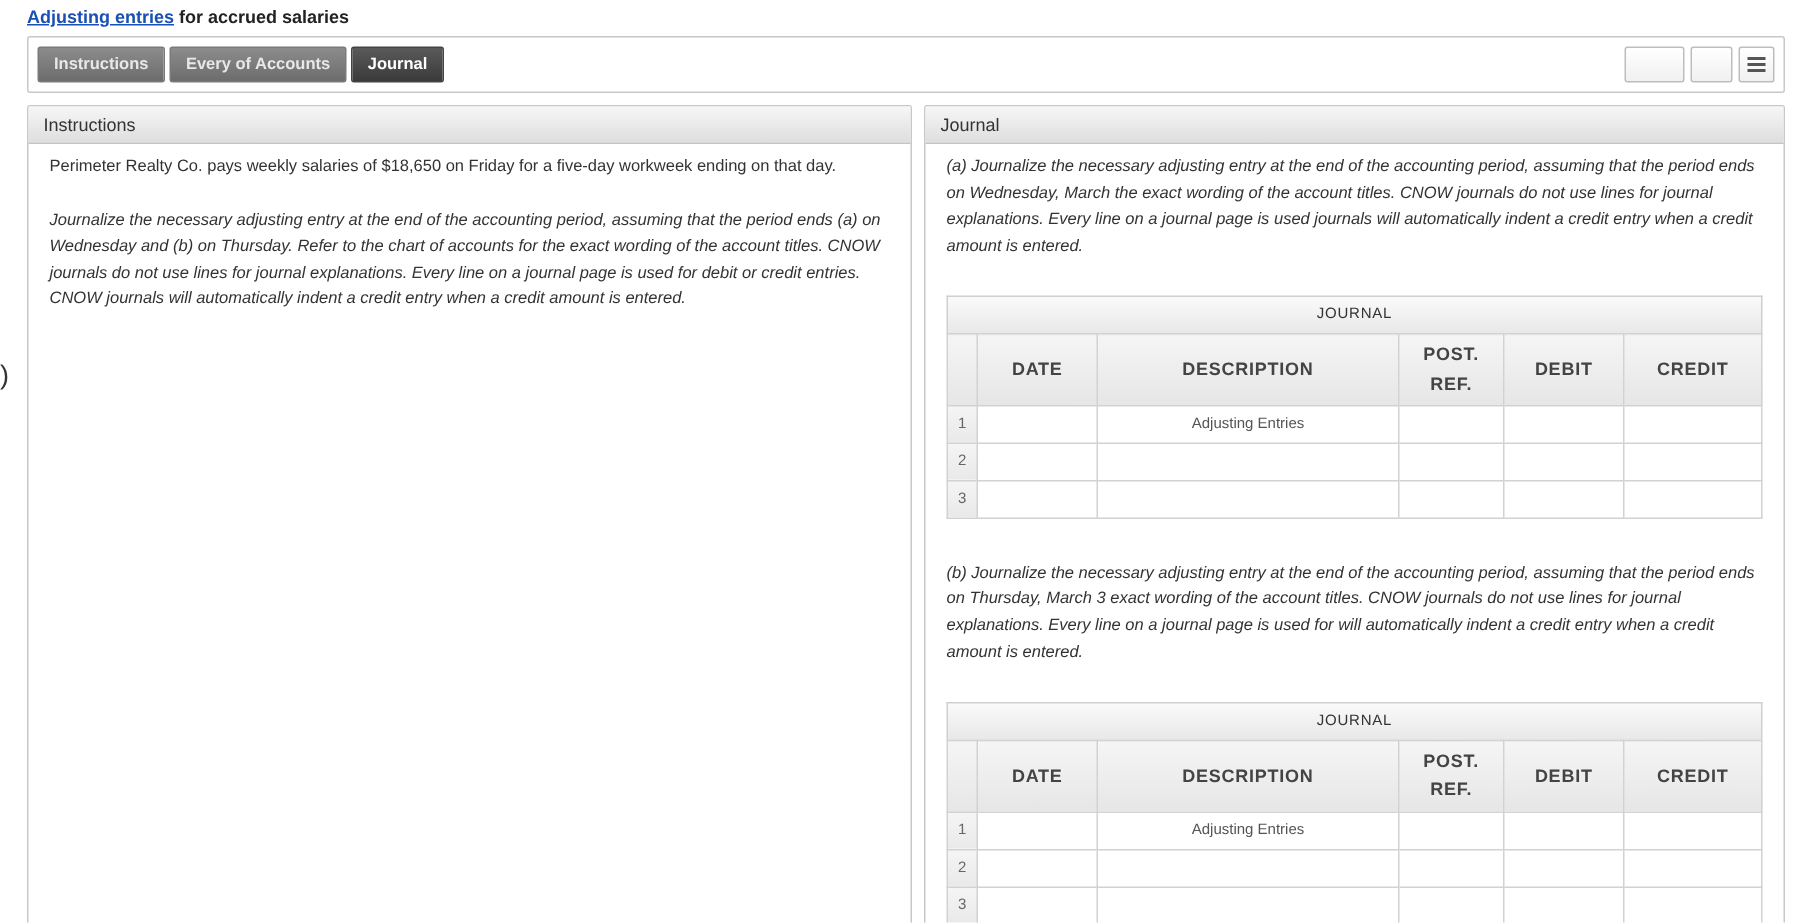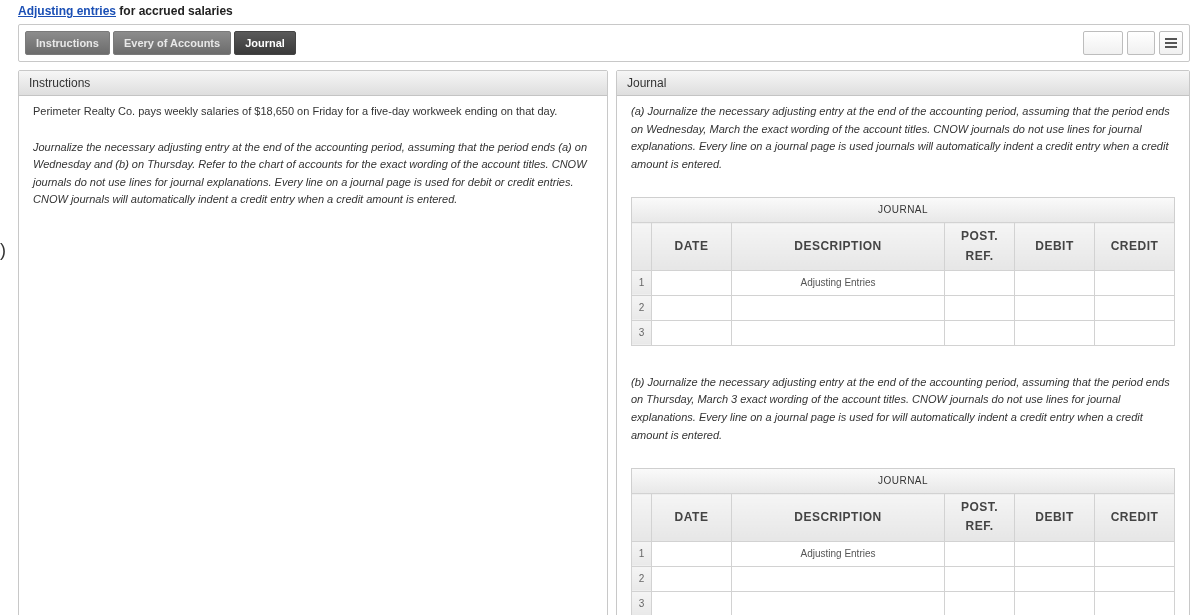"CREDIT" .col-credit { width: 80px -> 92px }
